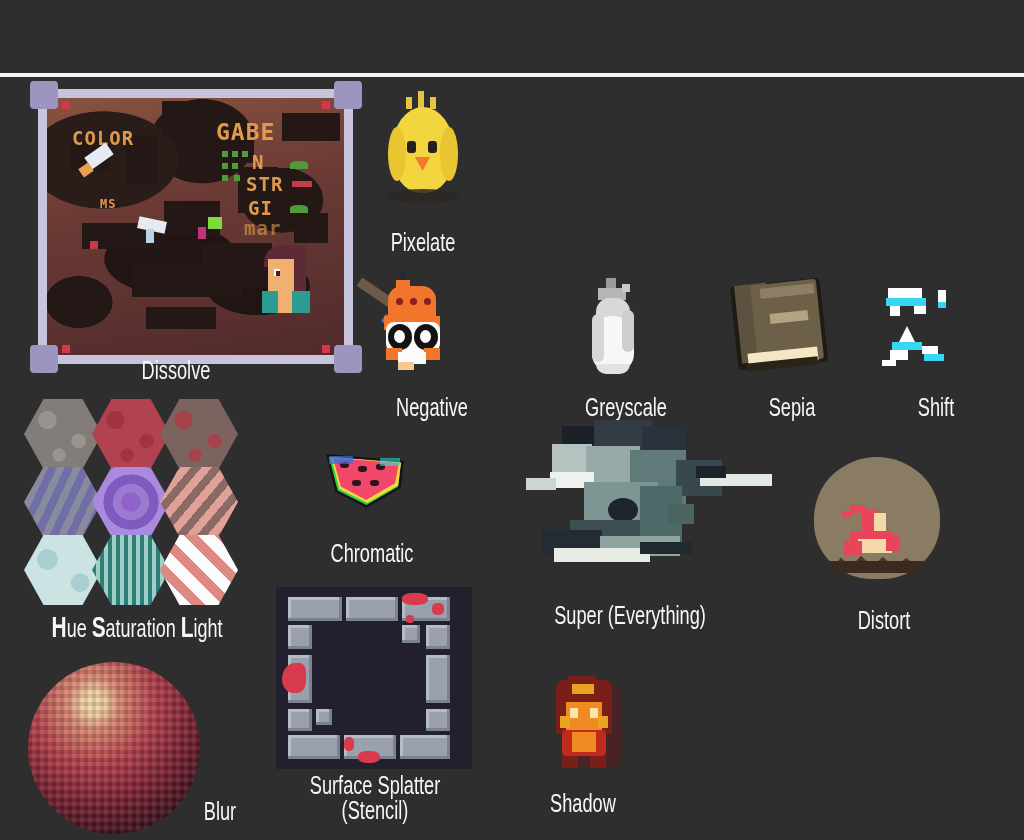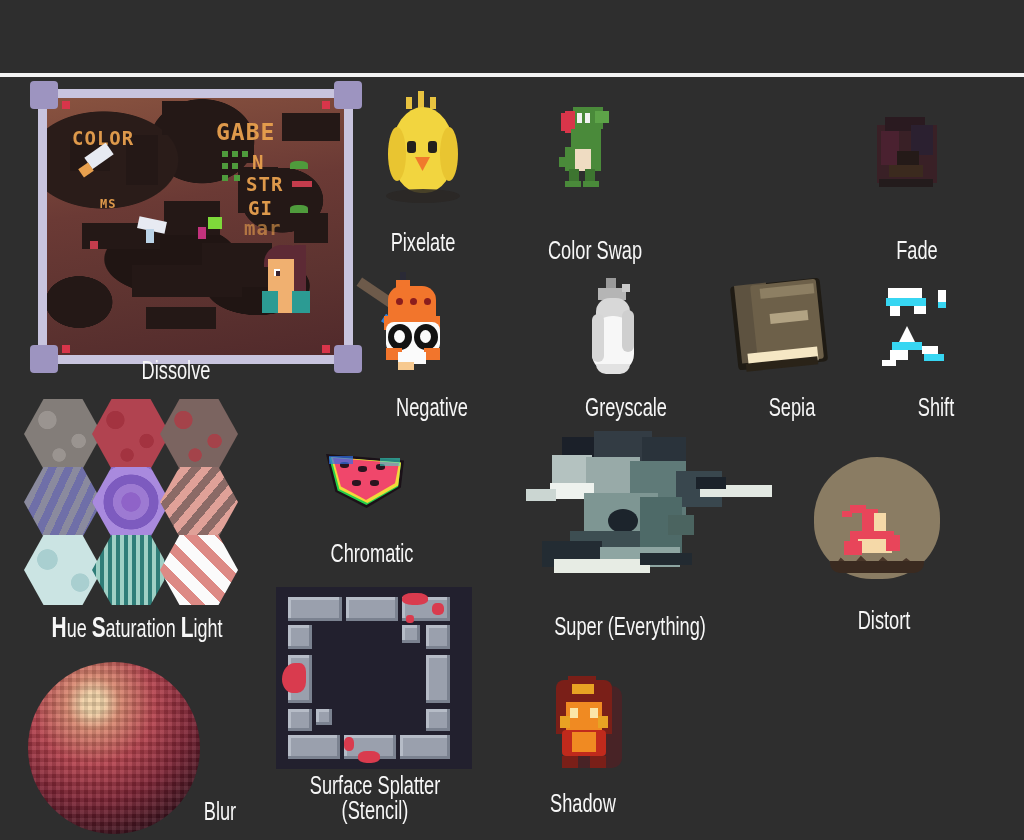"Color Swap" div.item { html: <div> <div> <div></div> <div></div> <div></div> <div></div> <div></div> <div></div> <div></div> <div></div> <div></div> <div></div> <div></div> <div></div> <div></div> <div></div> <div></div> </div> <div>Color Swap</div> </div> -> none }
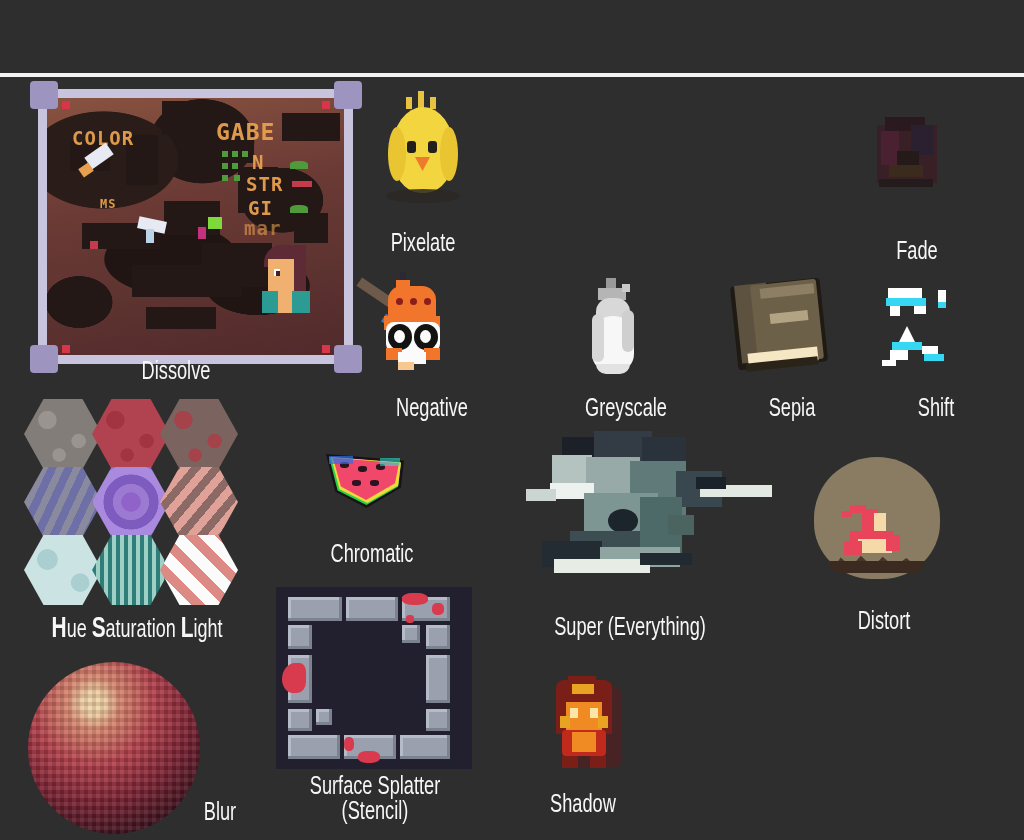"Fade" div.item { html: <div> <div> <div></div> <div></div> <div></div> <div></div> <div></div> <div></div> <div></div> </div> <div>Fade</div> </div> -> none }
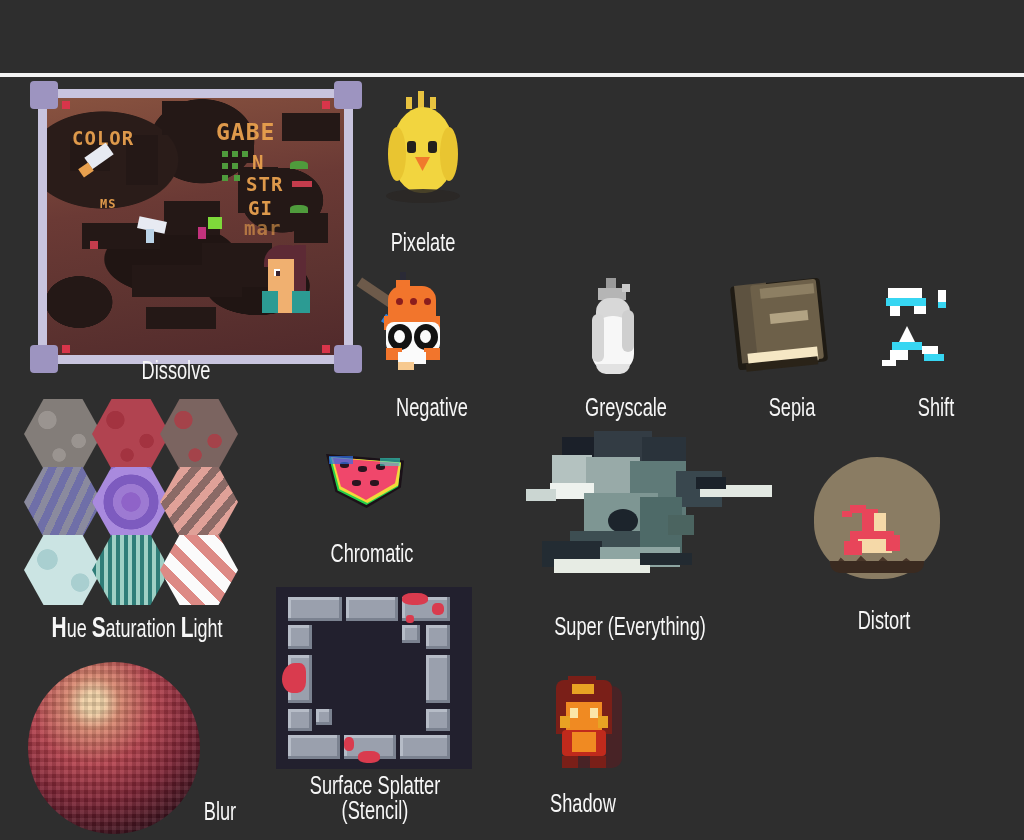"Super (Everything)" div.item { top: 354px -> 343px }
